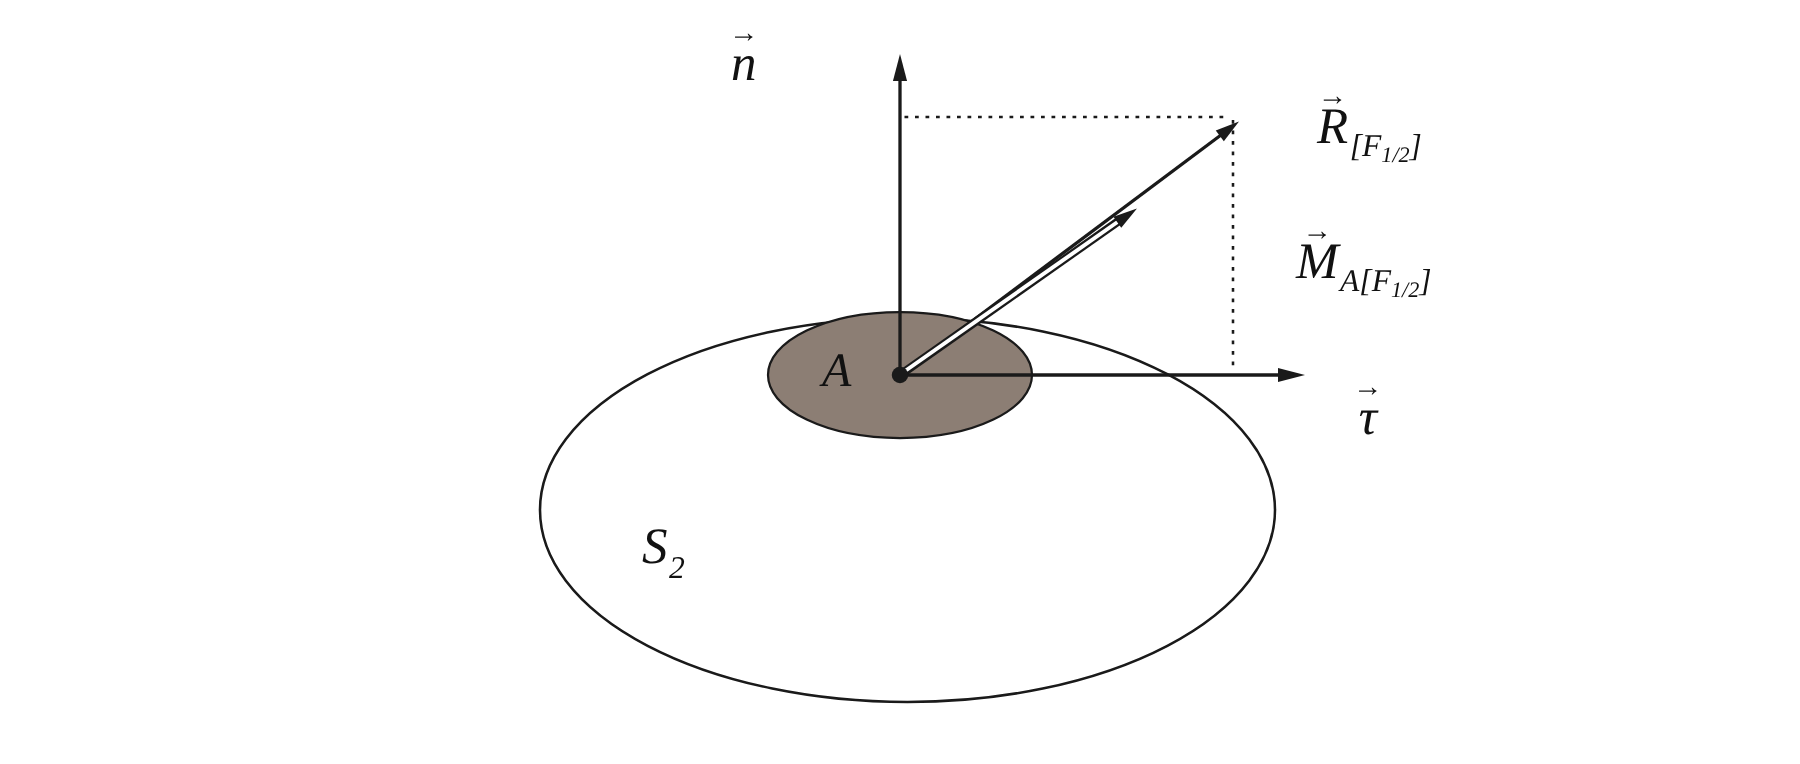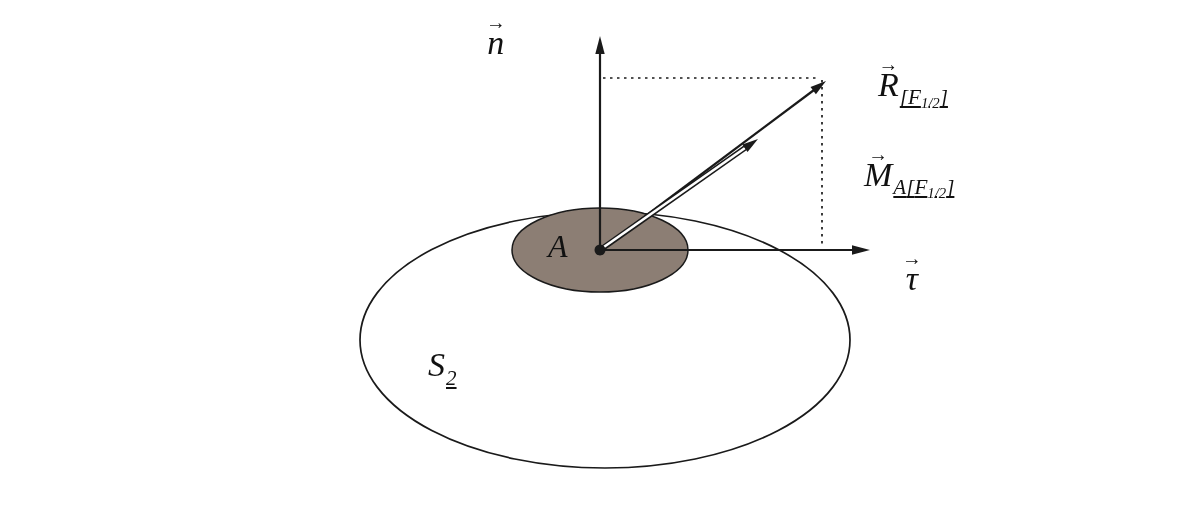"[F1/2]" .sub { text-decoration: underline -> none }
